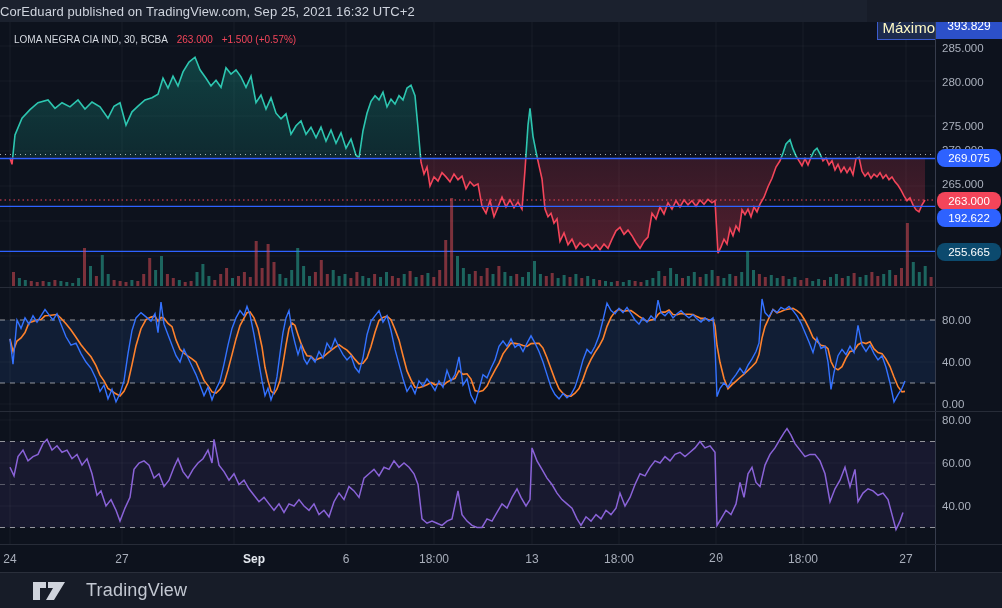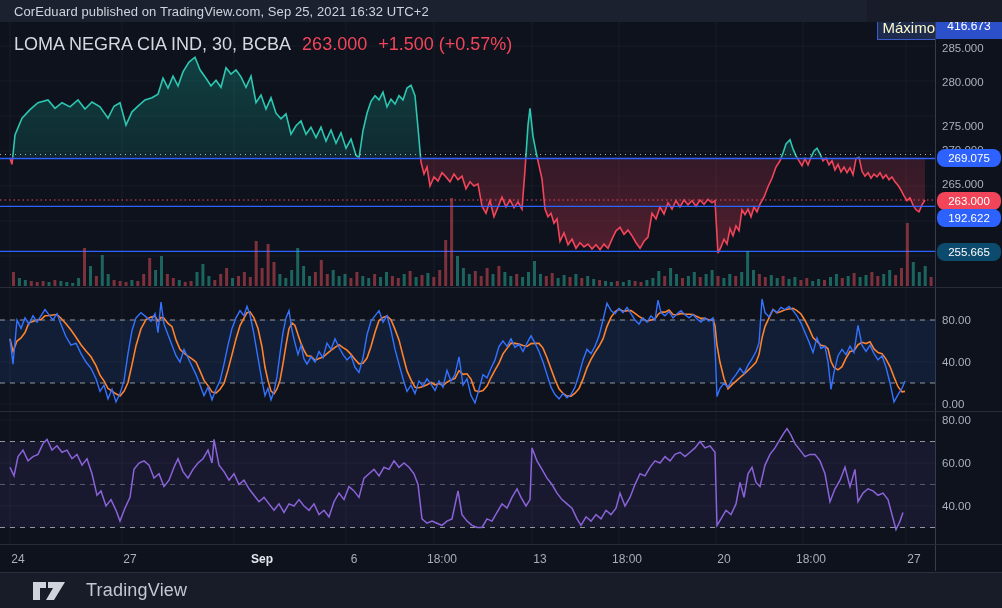"CorEduard published on TradingView.com," #pub-strip { padding-left: 14px -> 0 }
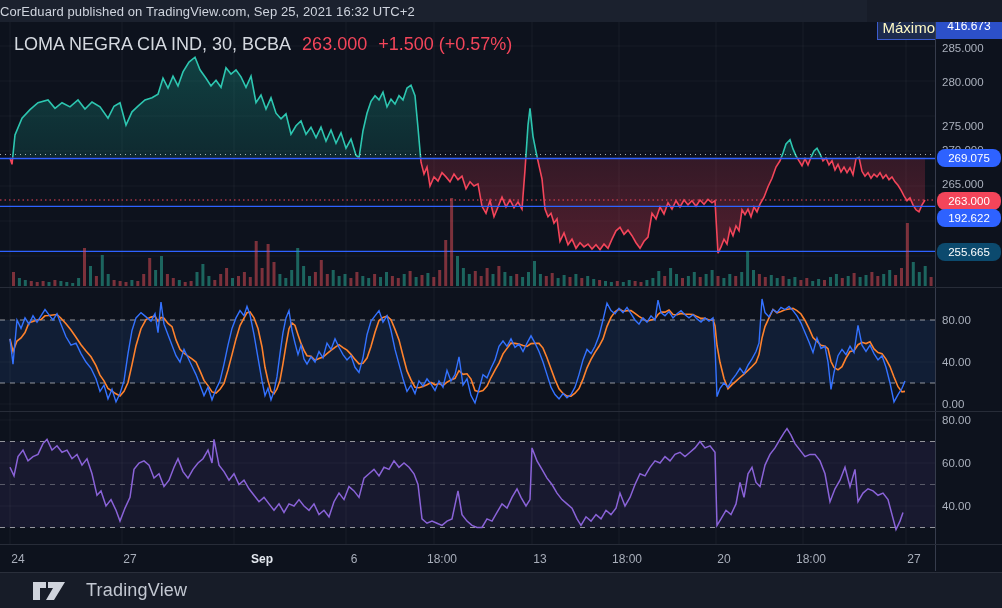"416.673" div { text: 416.673 -> 393.829 }
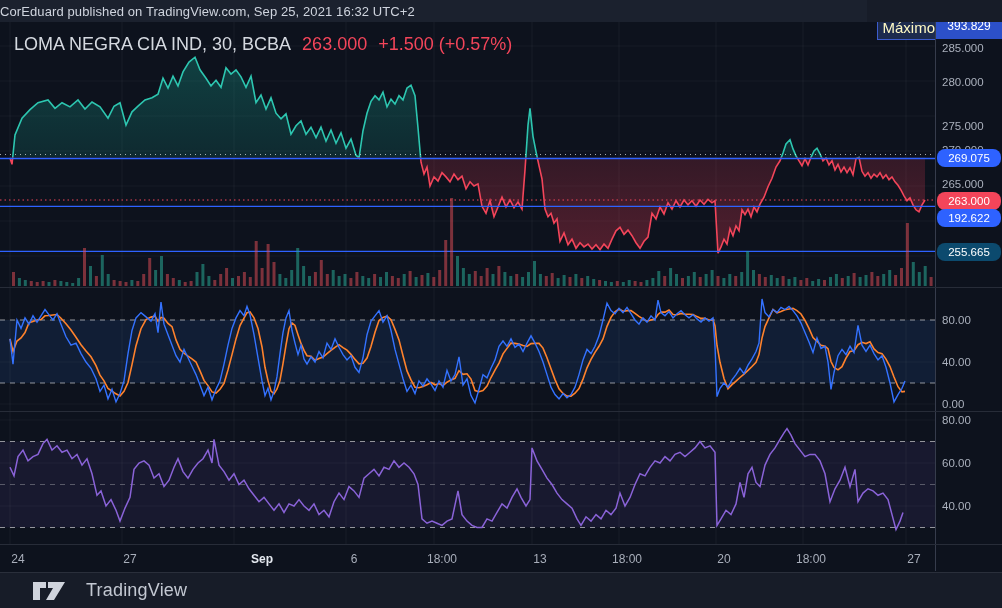"LOMA NEGRA CIA IND, 30," #legend { font-size: 18px -> 10px }
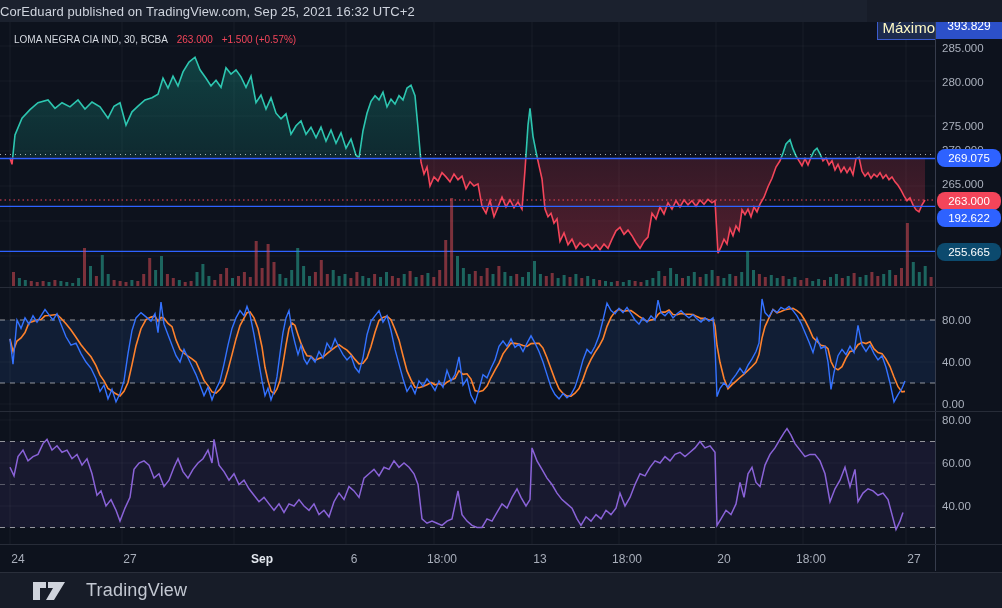"24" #time-axis { left: 8px -> 0 }
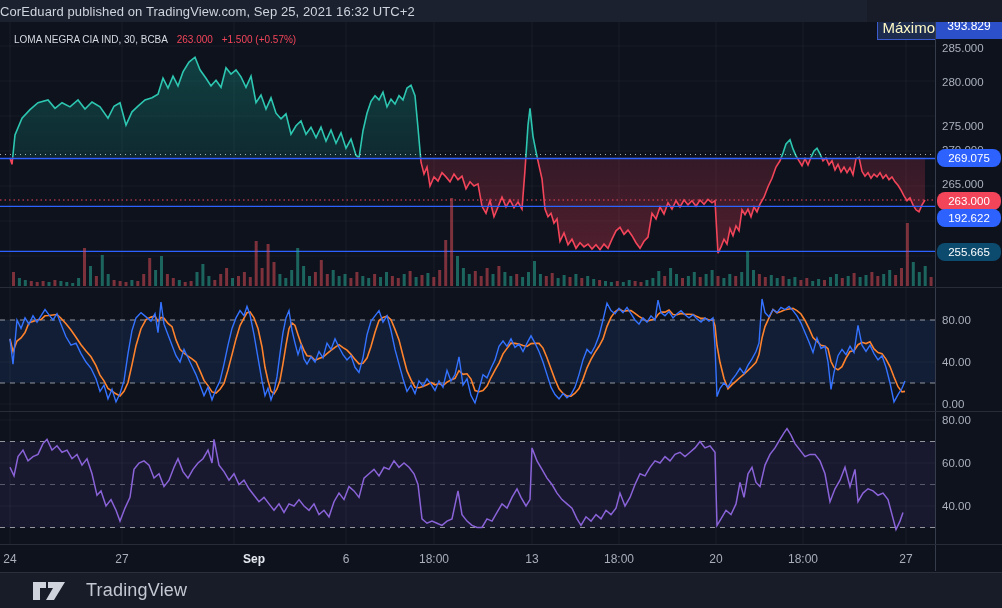"20" div.tlabel { font-family: none -> Liberation Mono, monospace }
